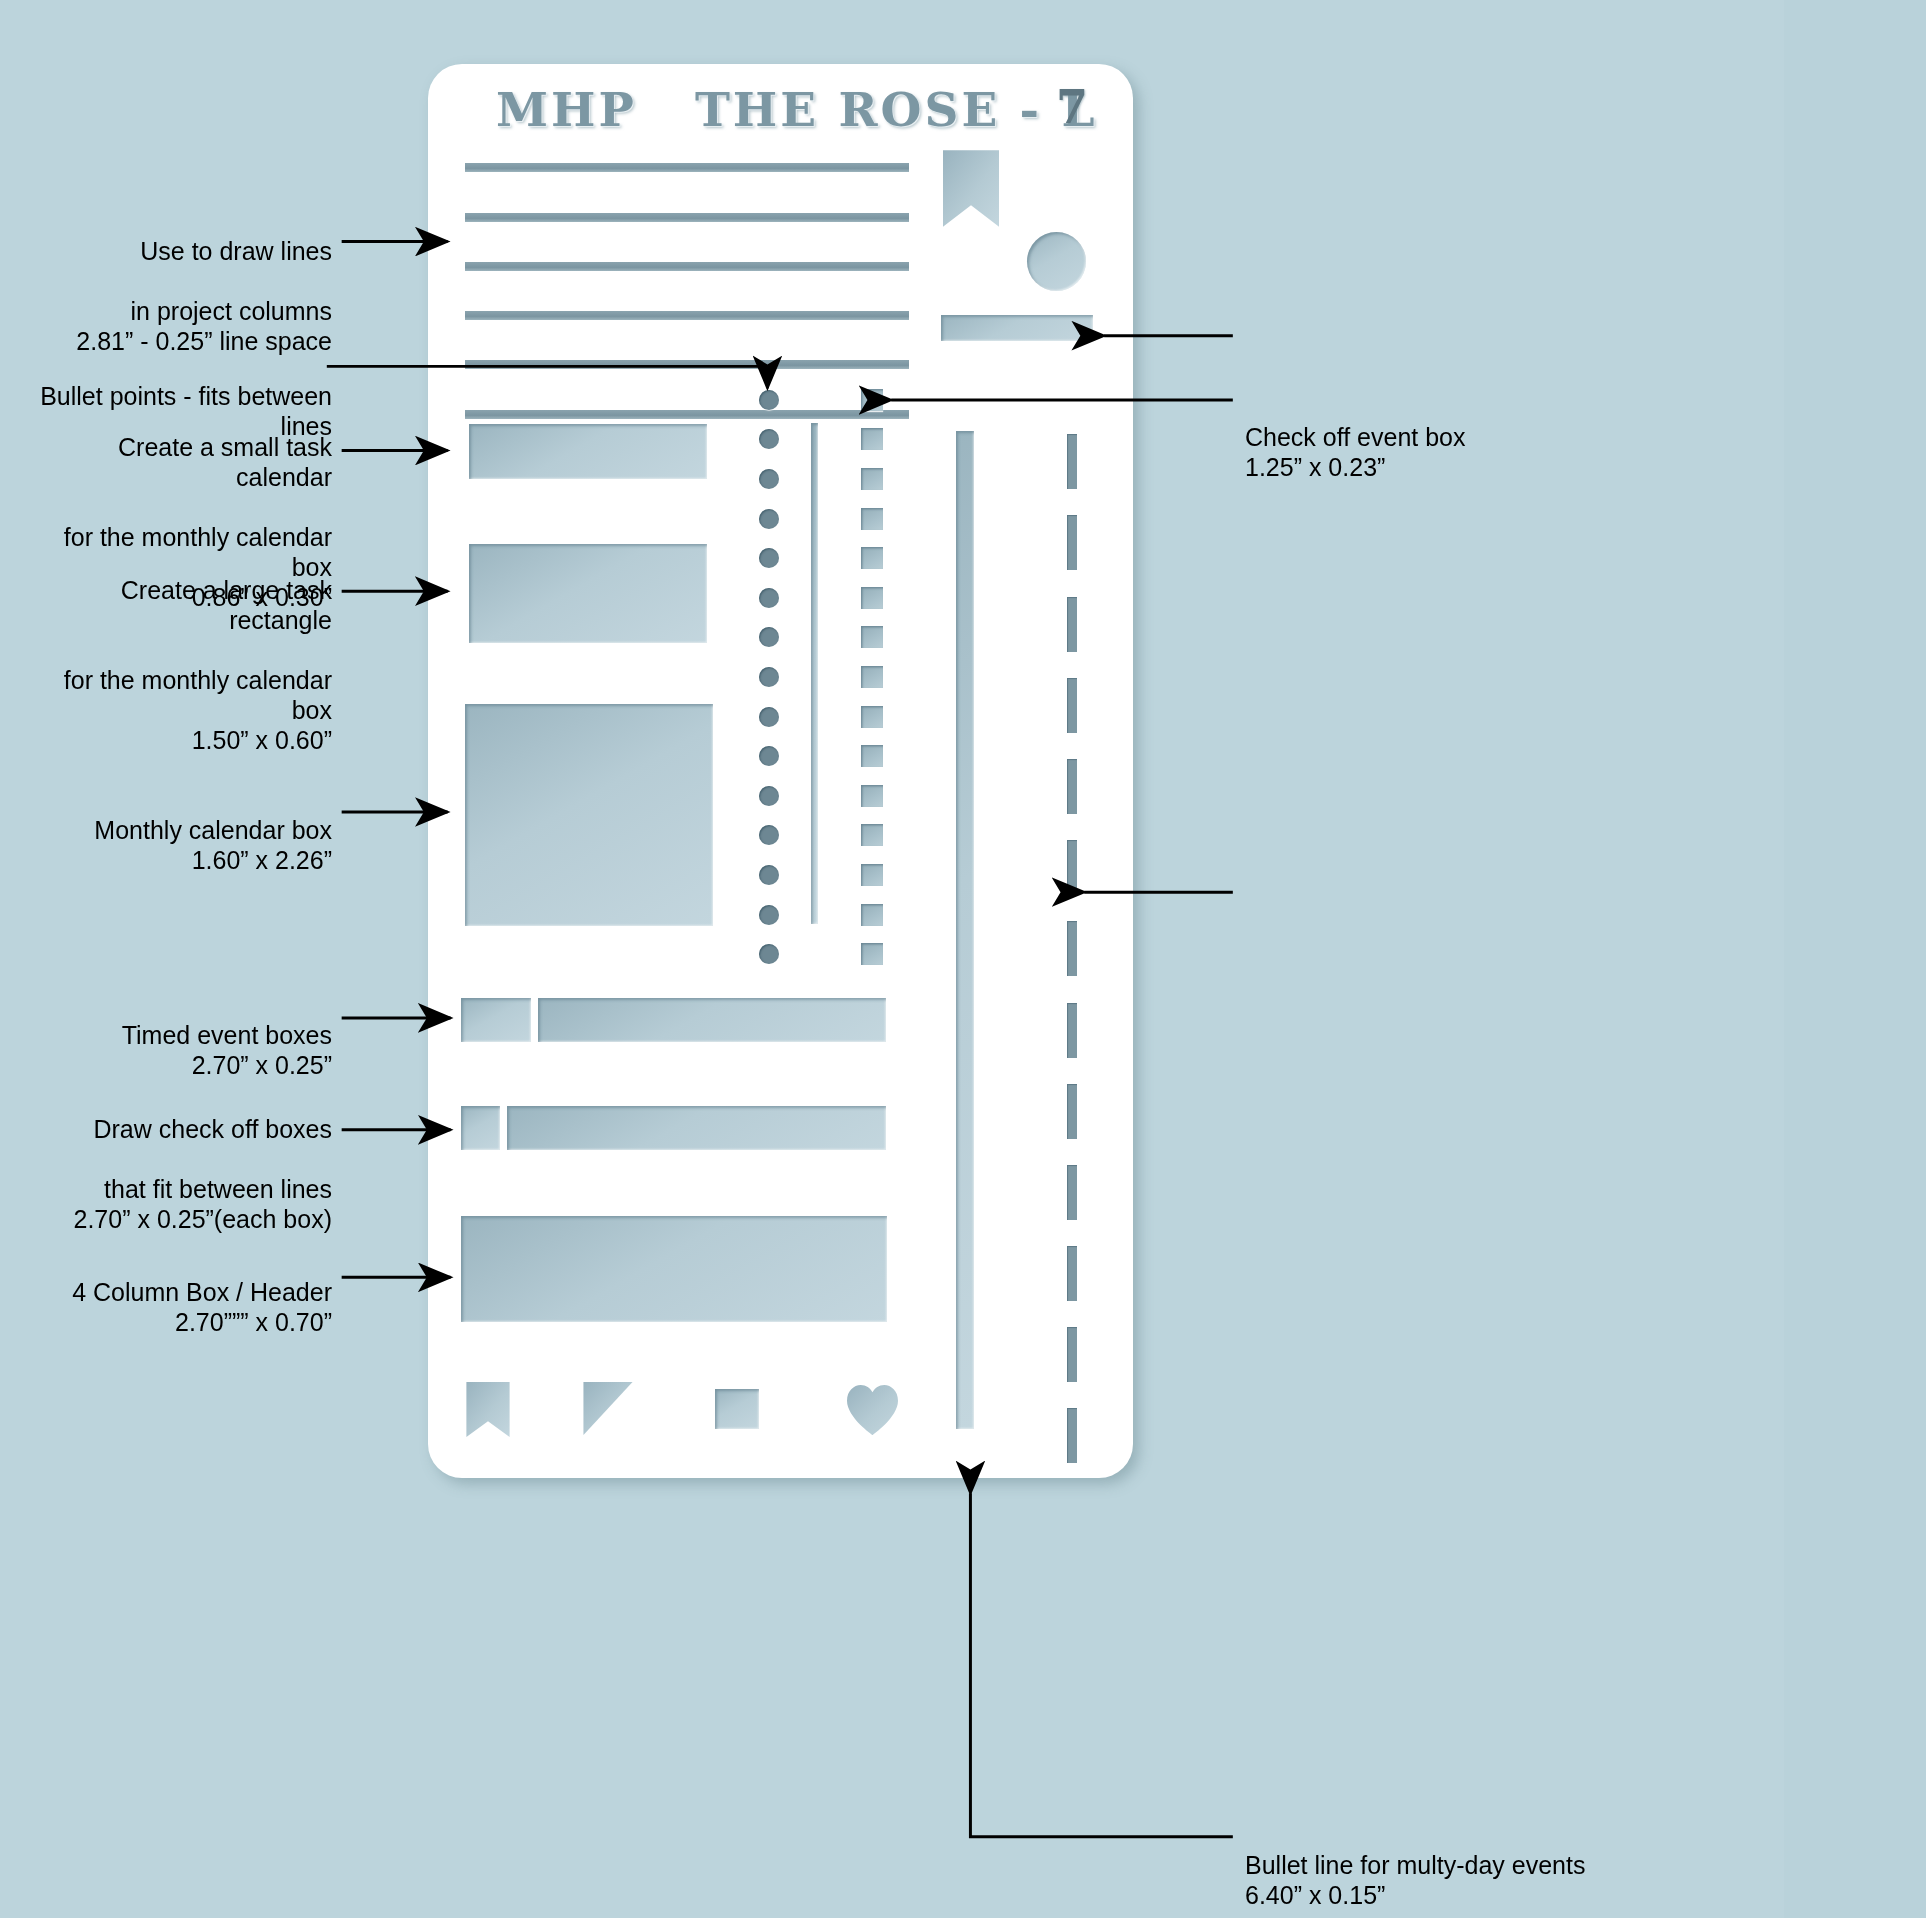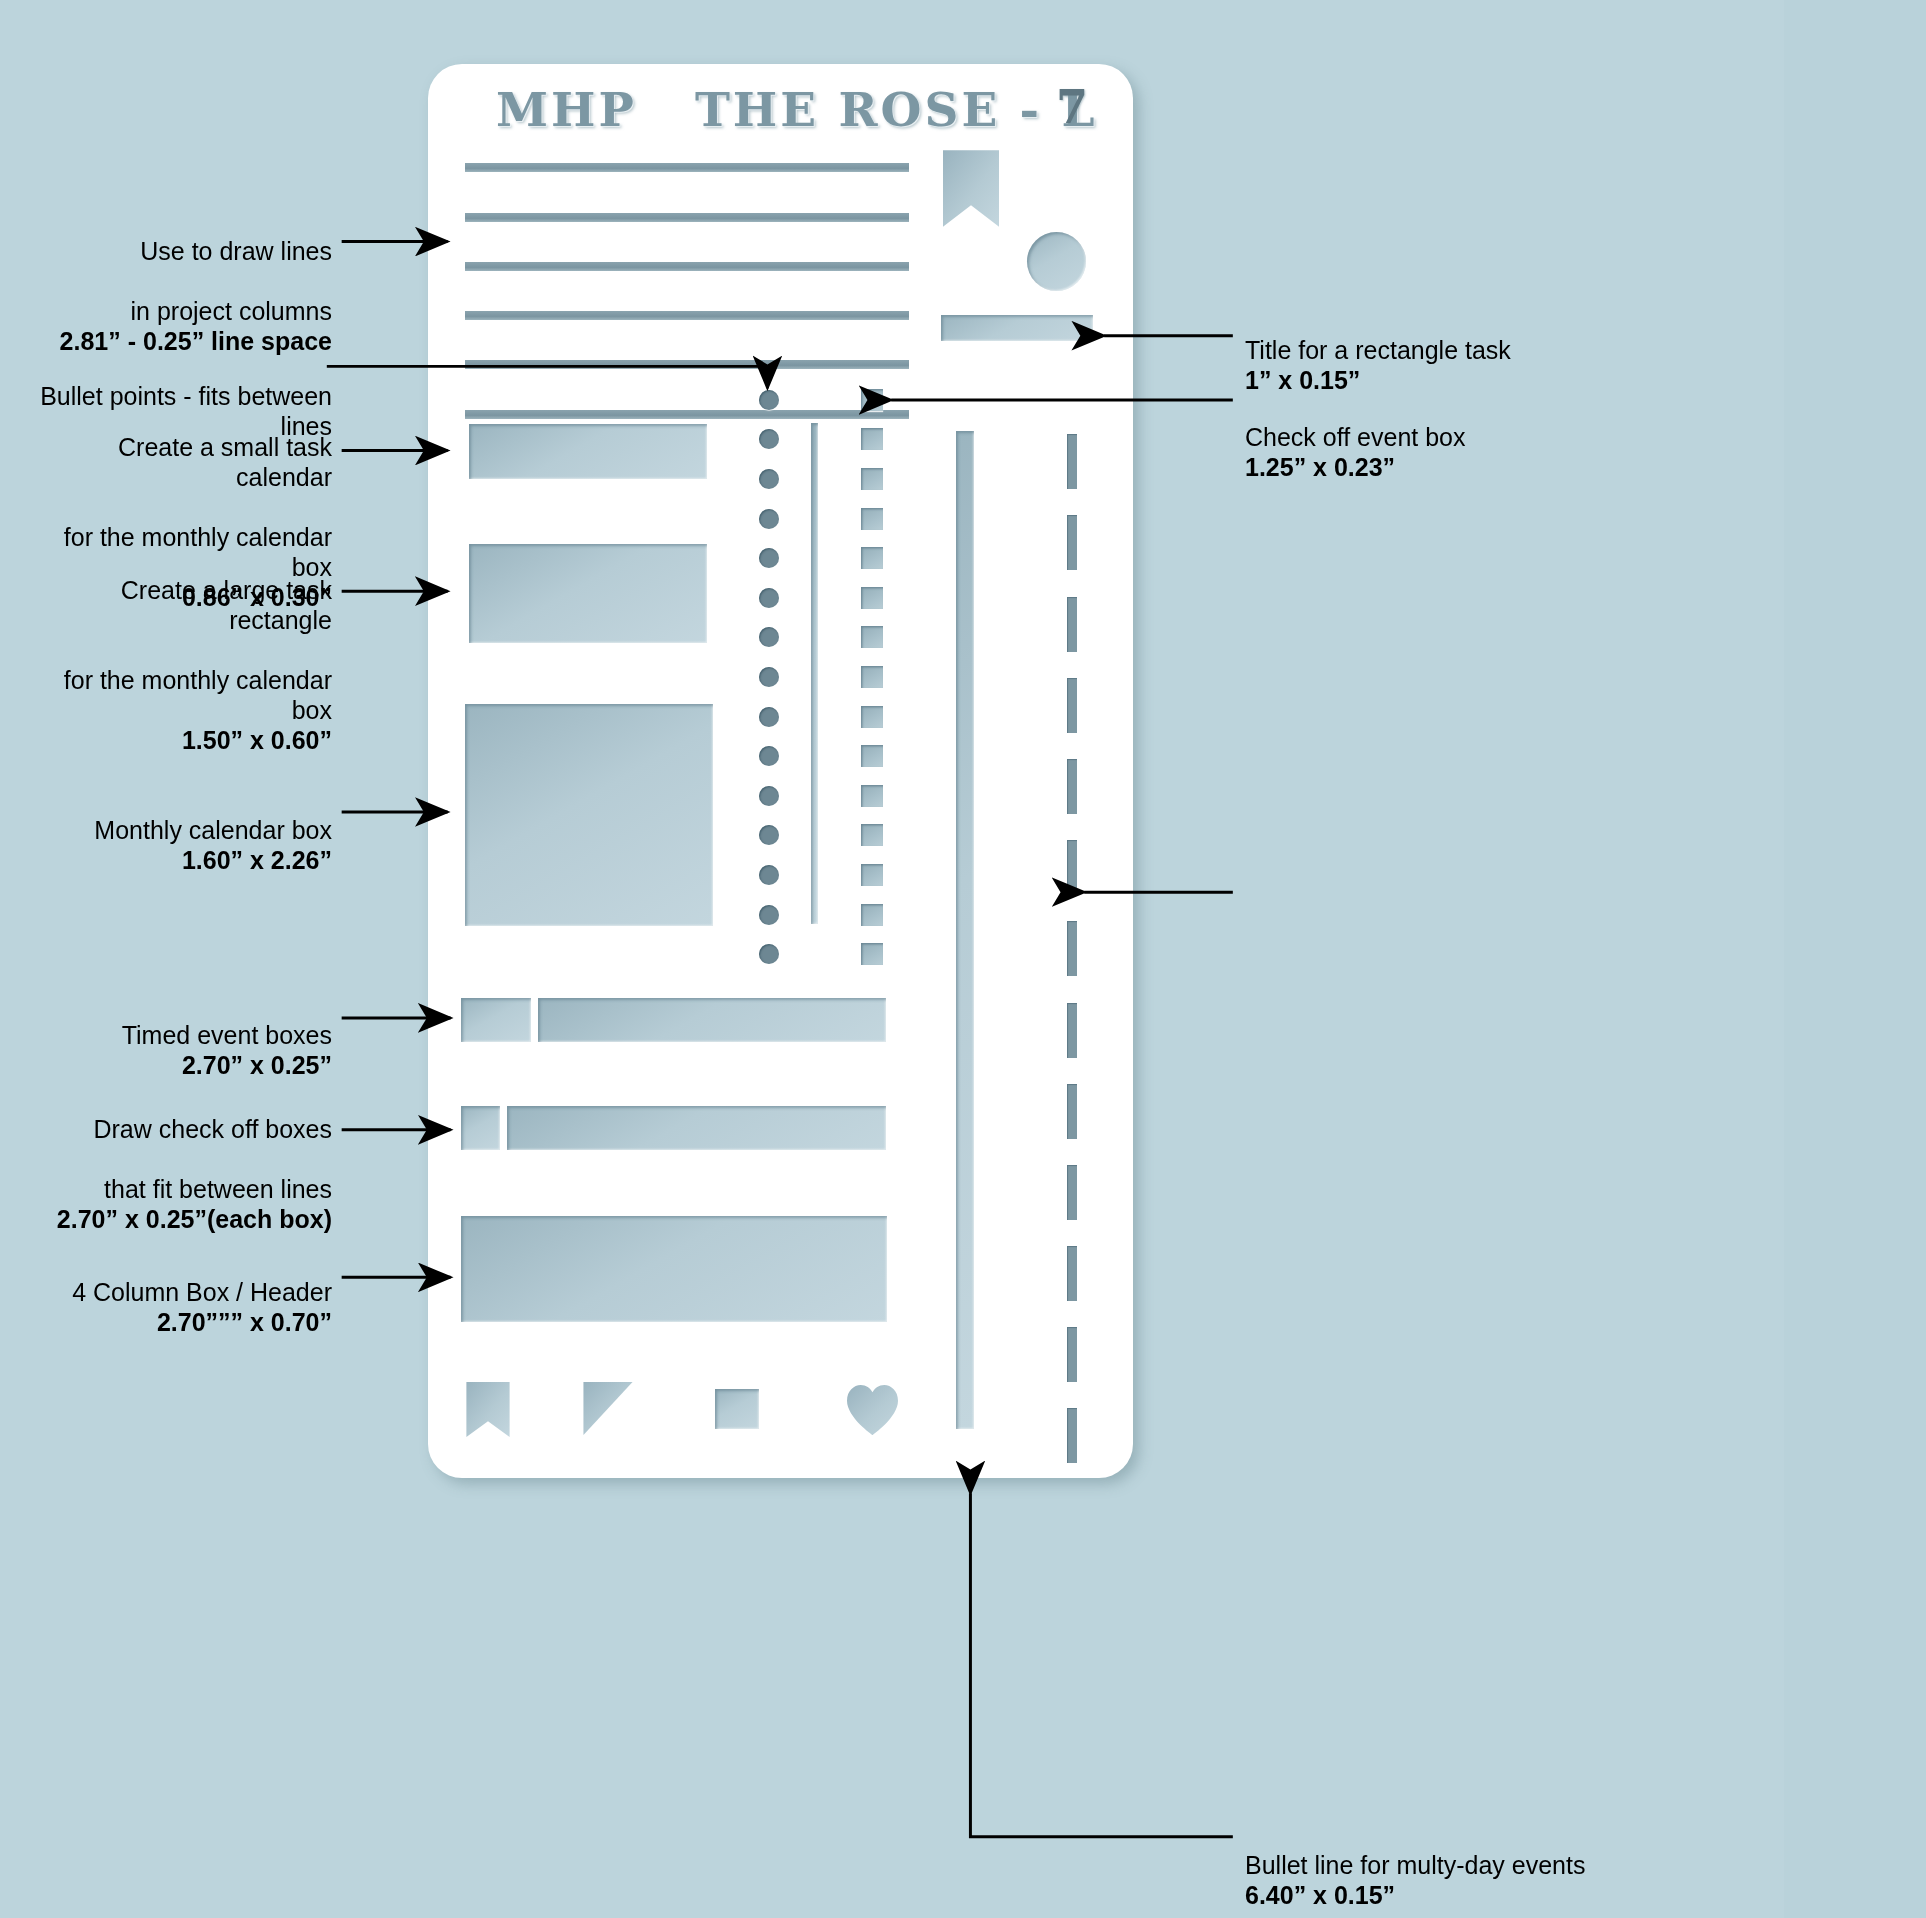"2.81” - 0.25” line space" .ann .b { font-weight: bold -> normal }
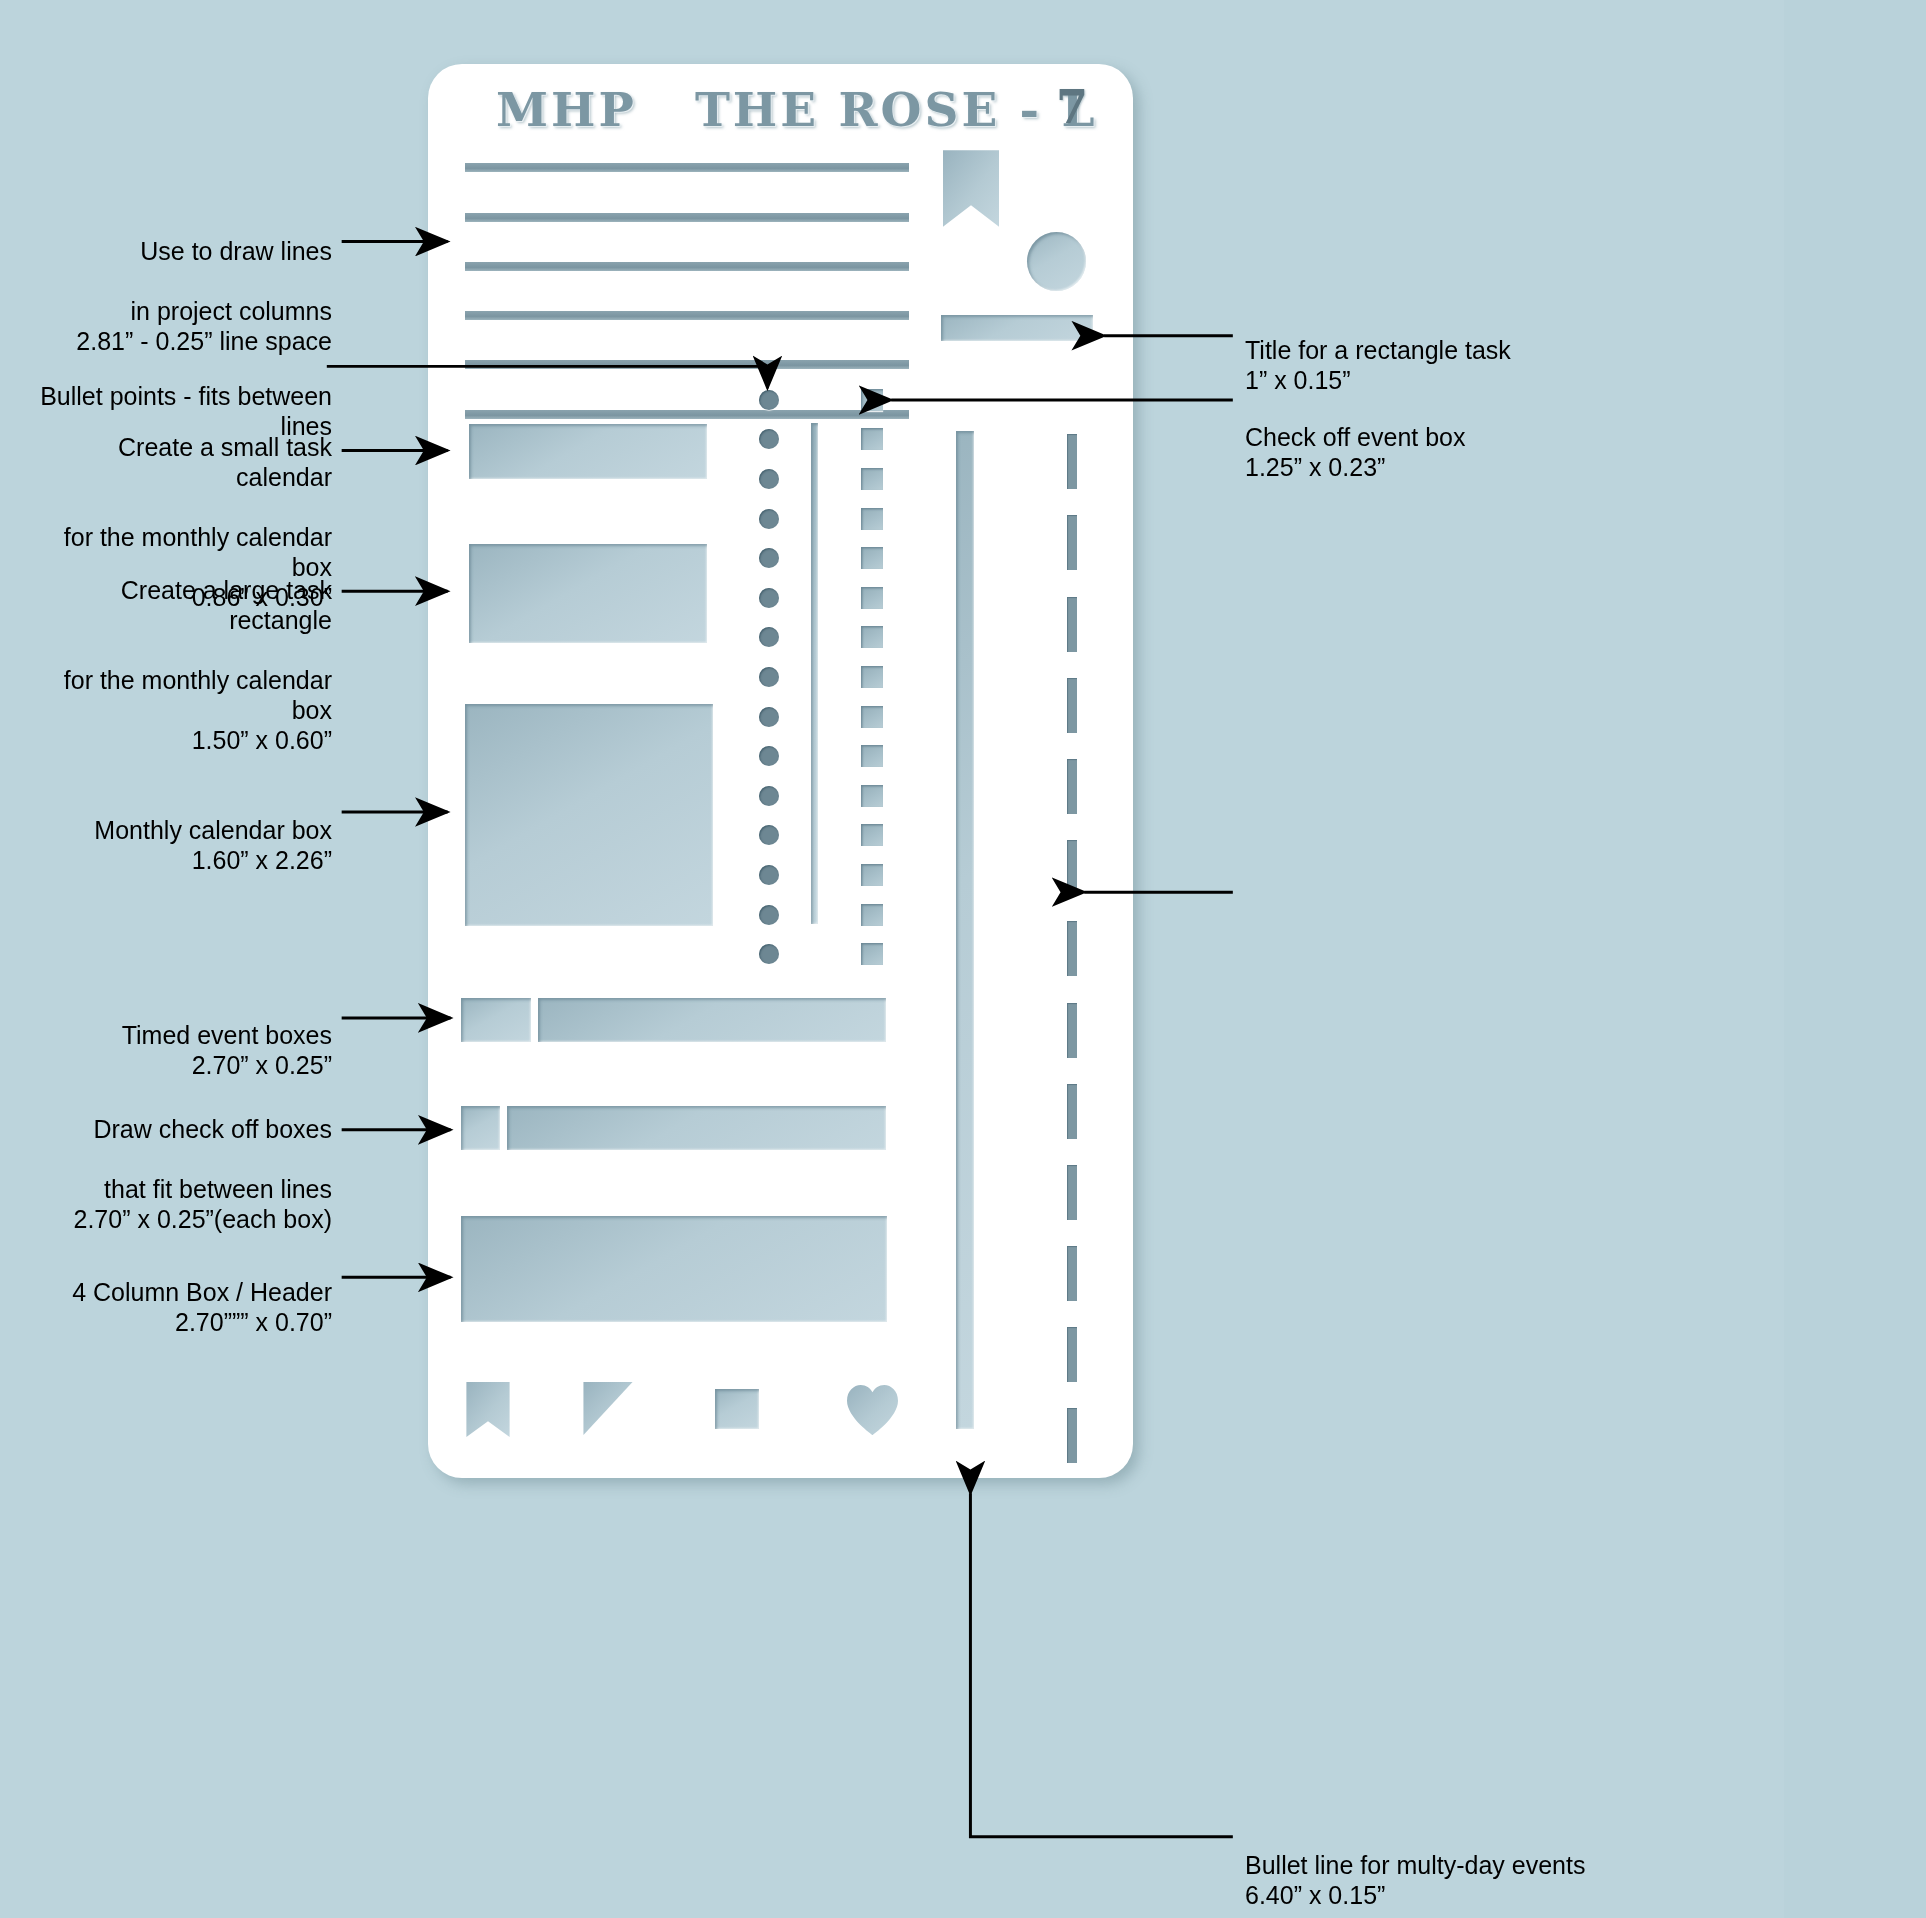"Title for a rectangle task" div.ann { html: <div> <span>Title for a rectangle task</span> <span>1” x 0.15”</span> </div> -> none }
